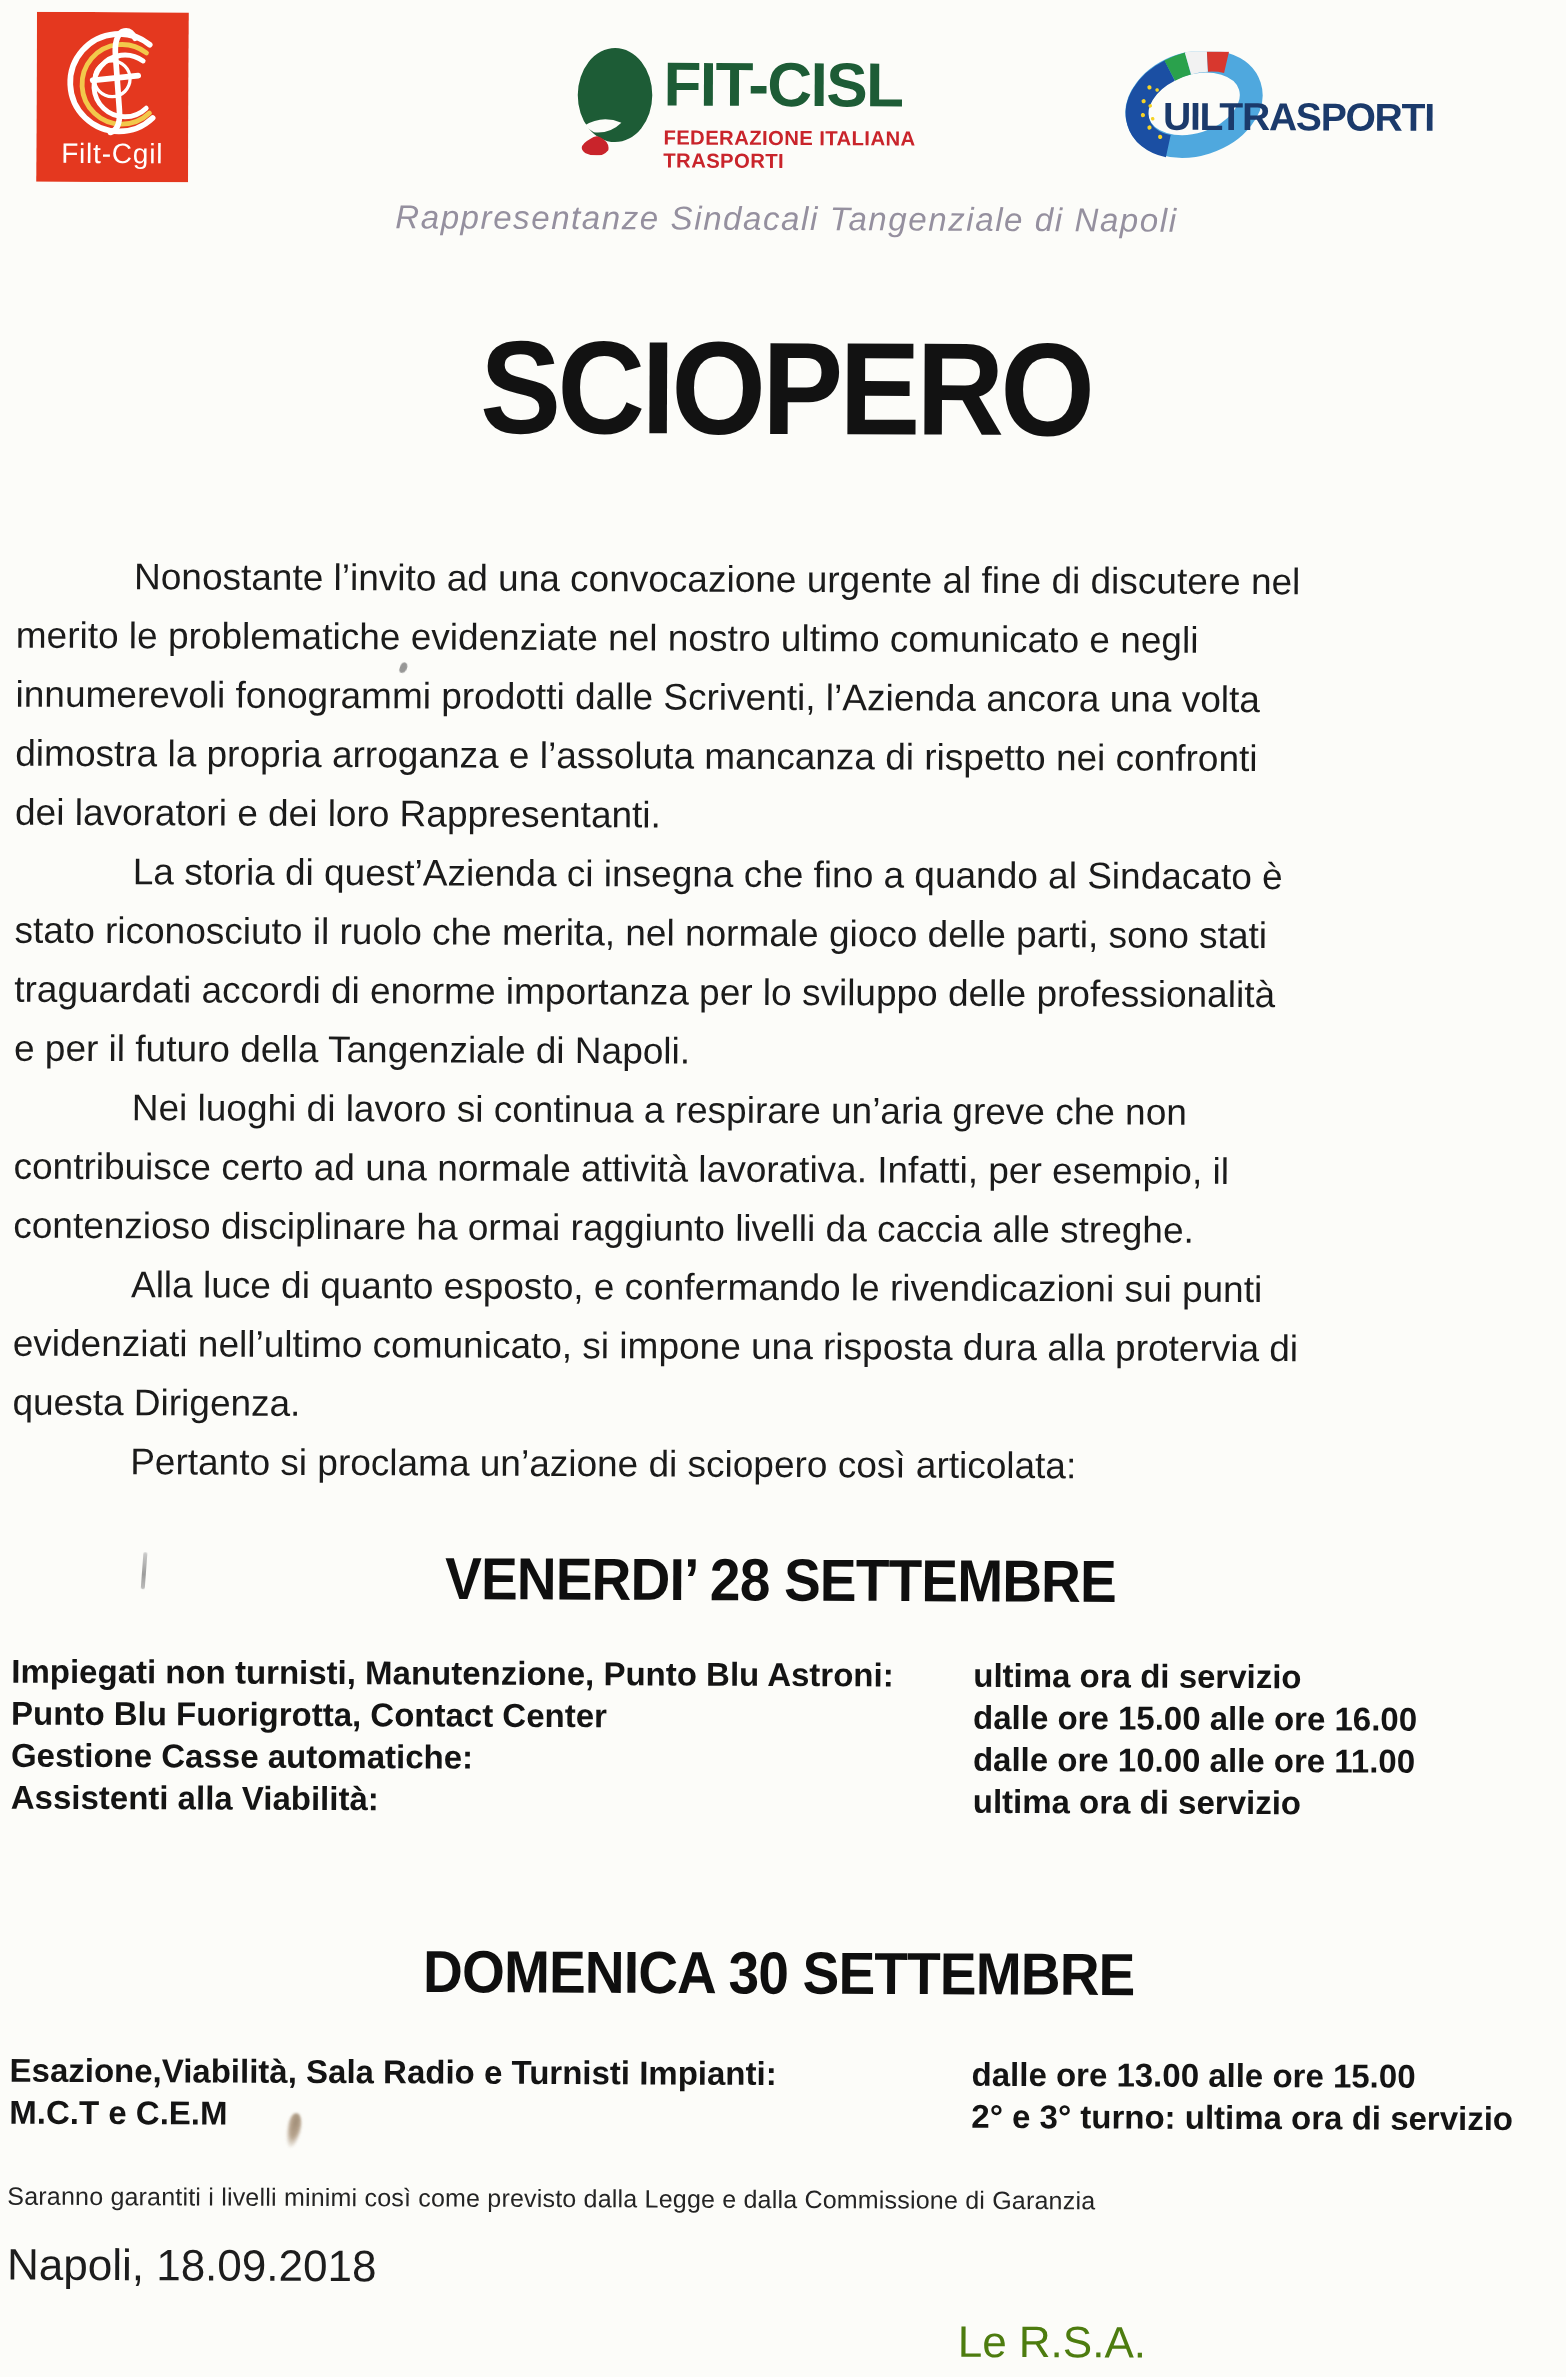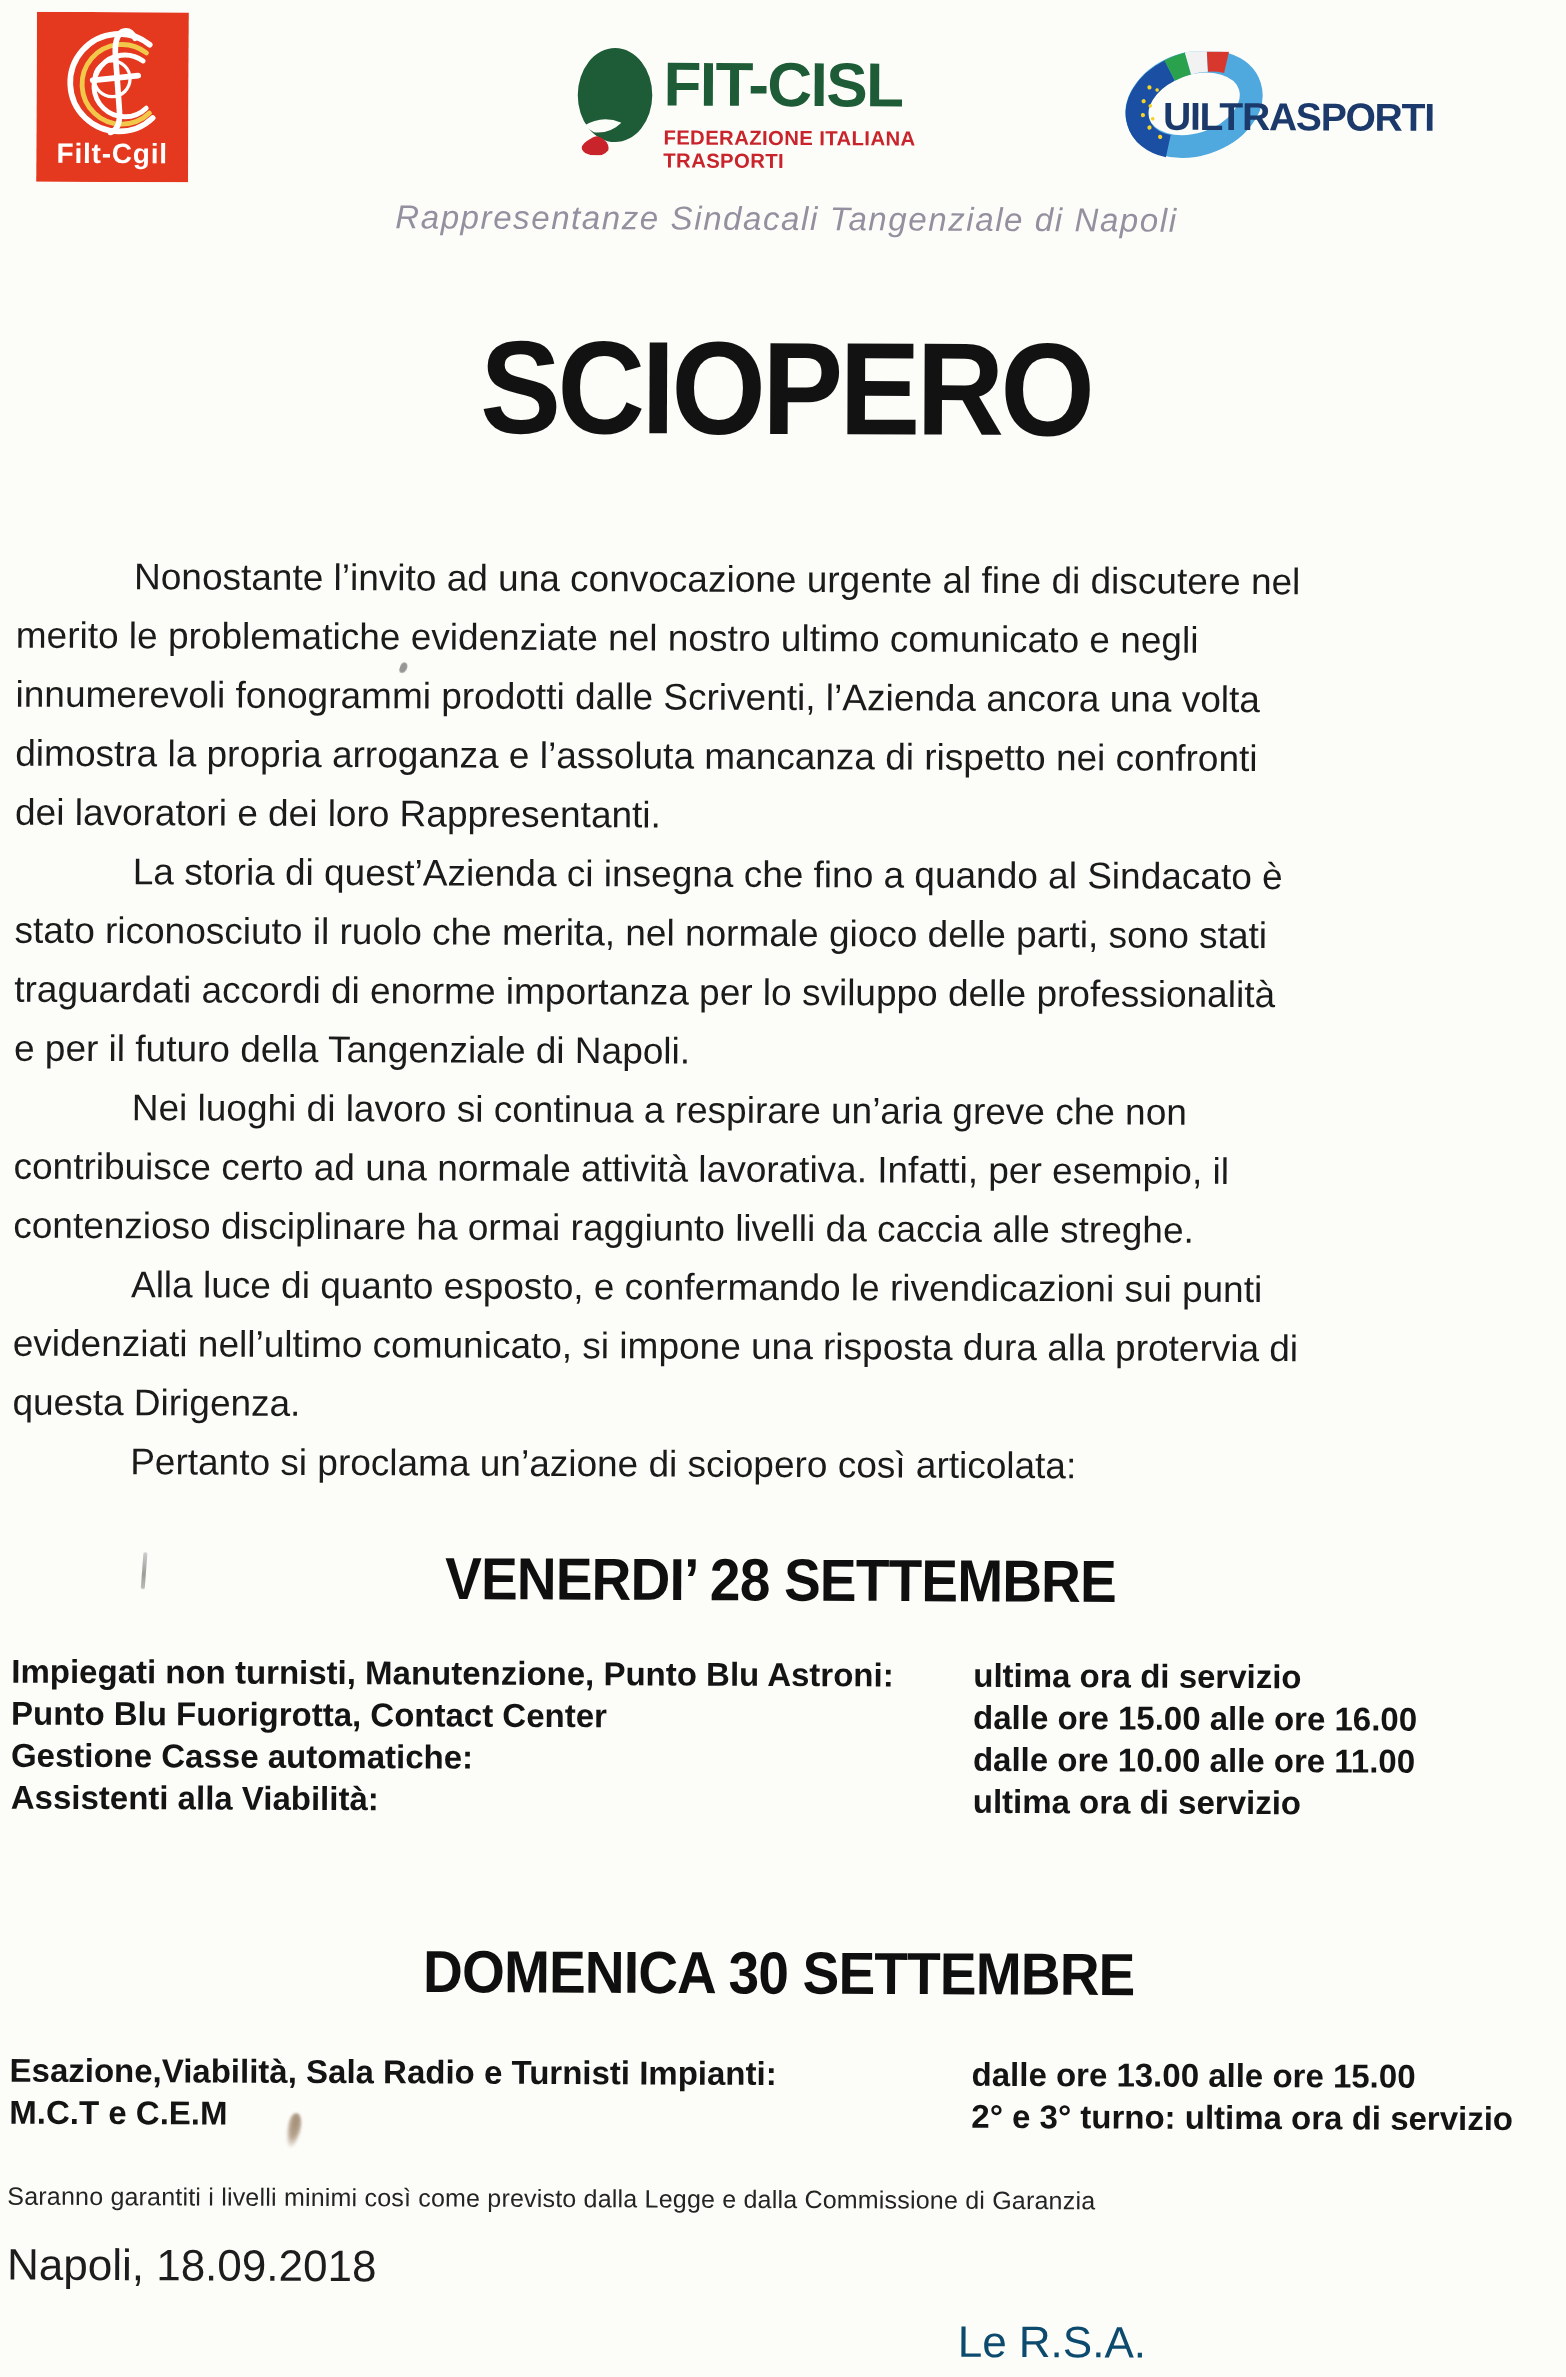"Filt-Cgil" .filt-label { font-weight: bold -> normal }
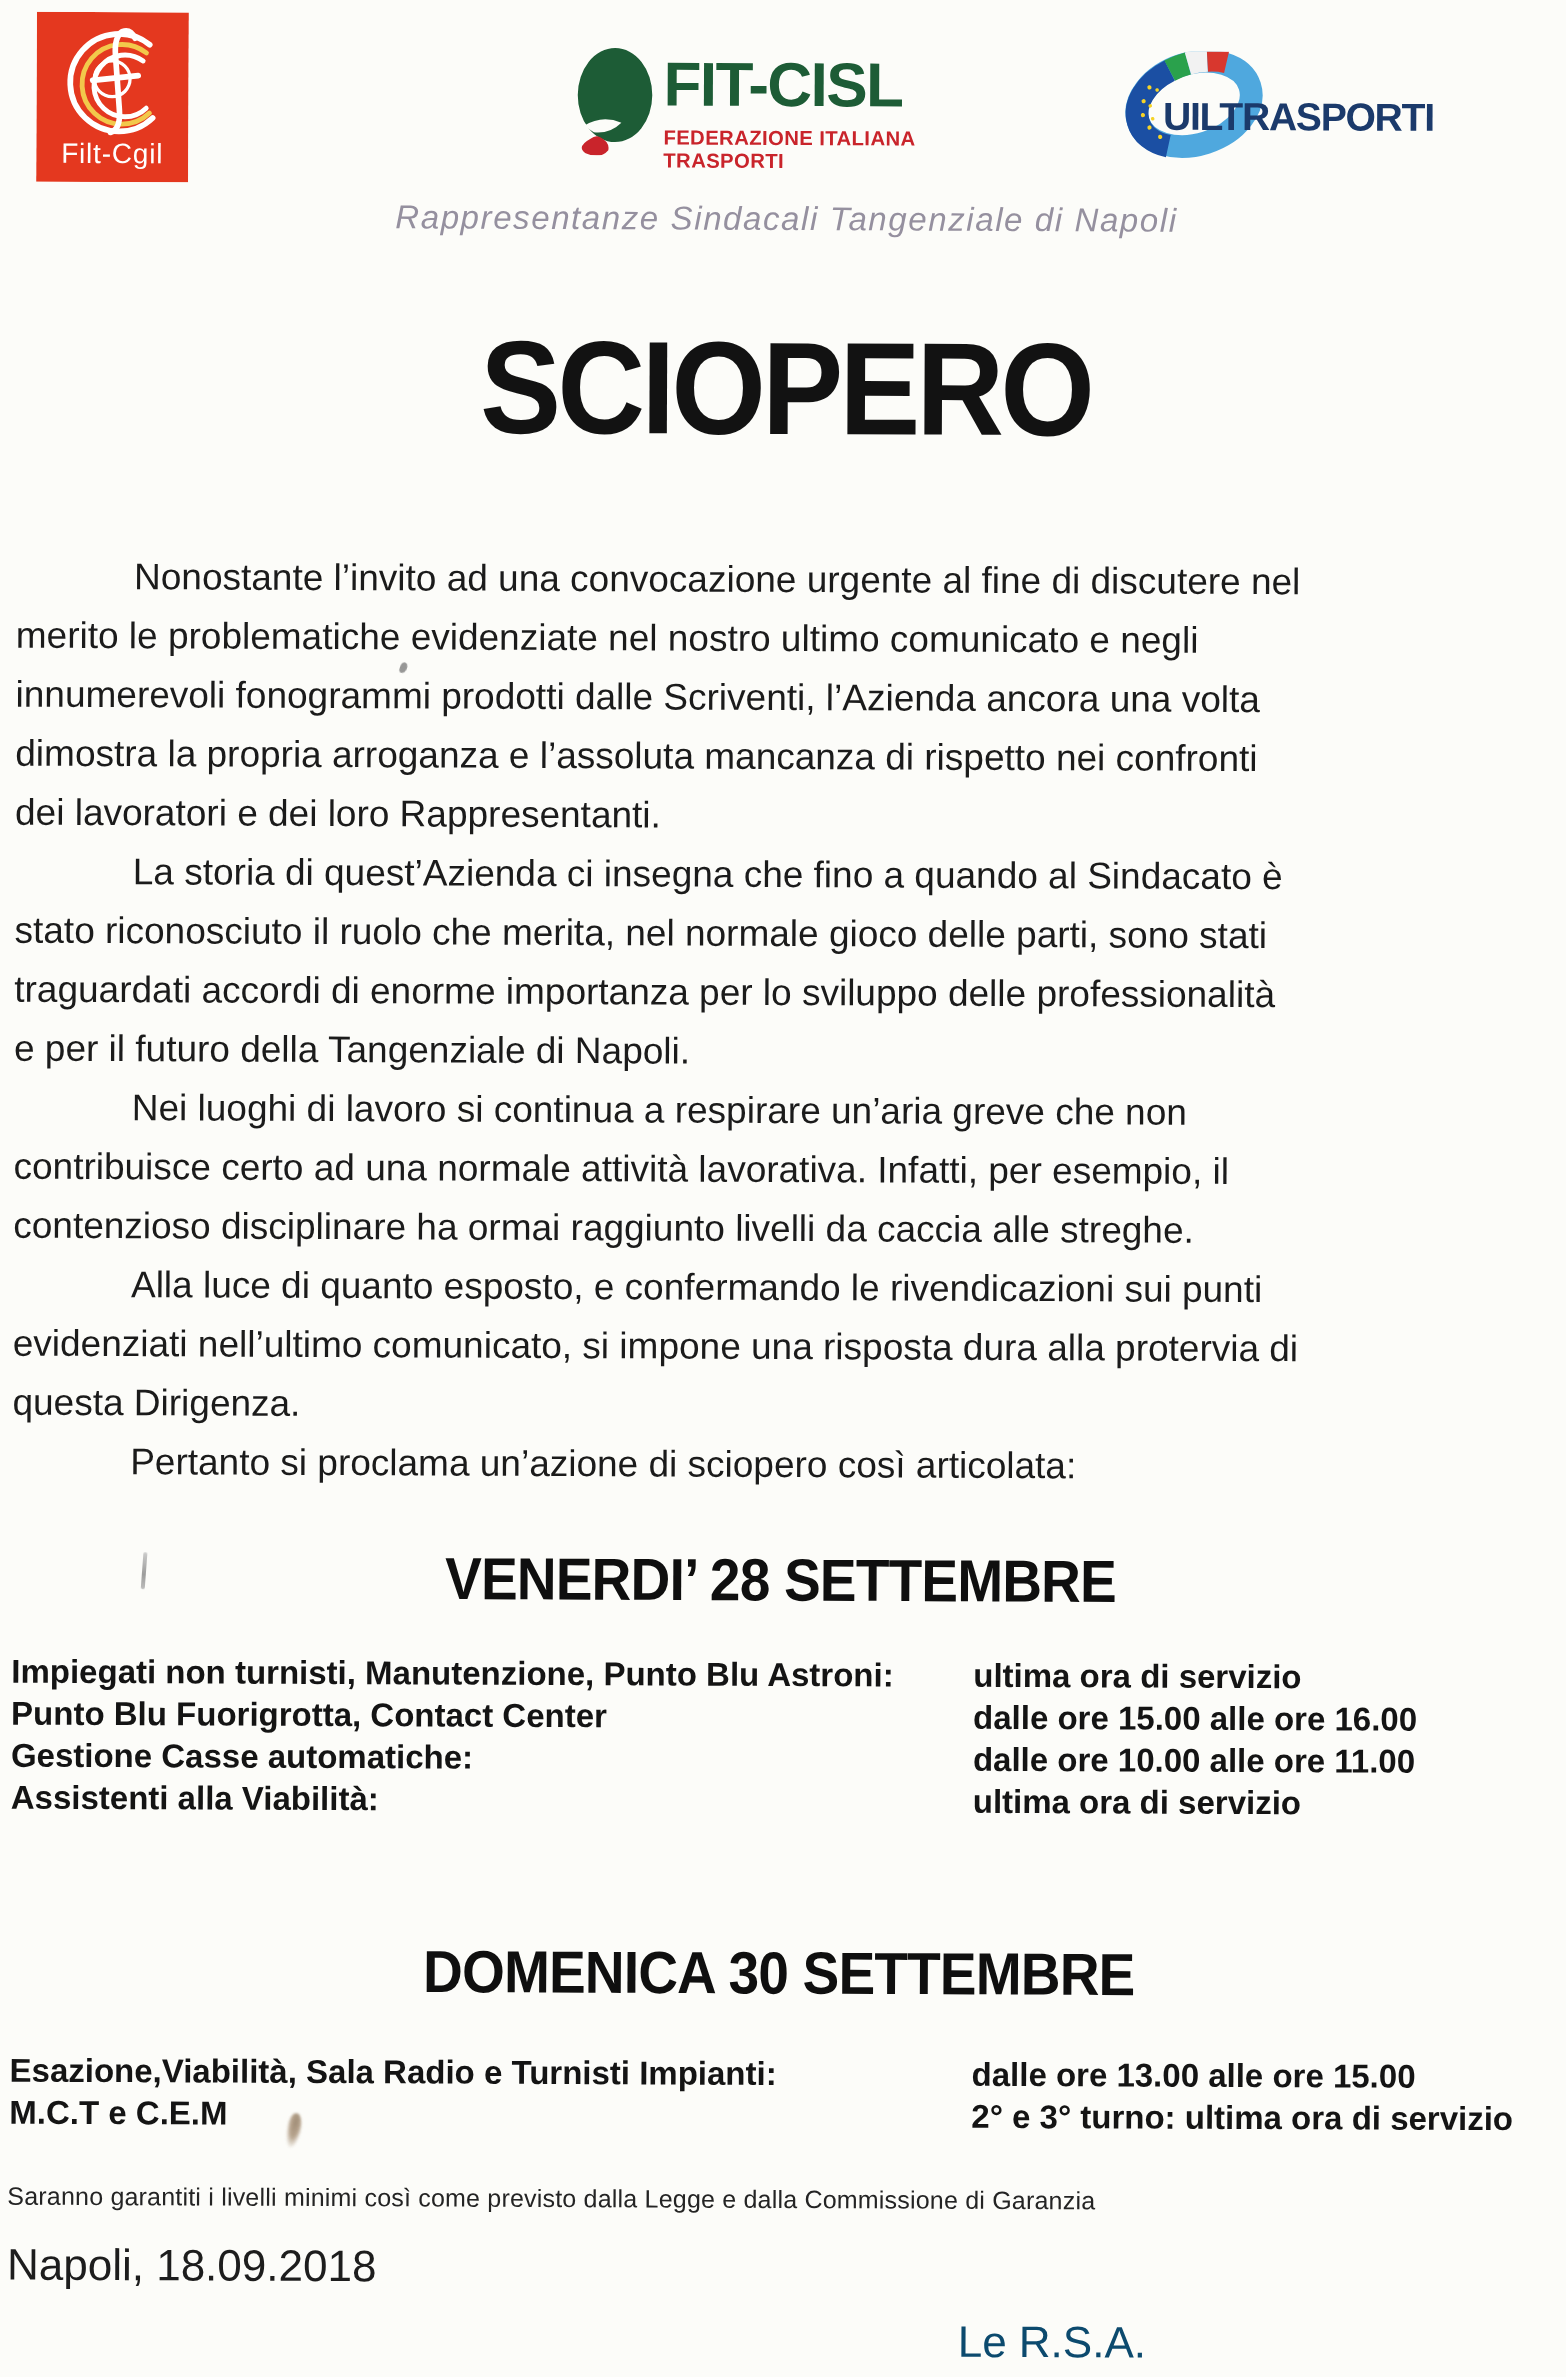"Le R.S.A." .signature { color: #0c4a6e -> #4d7c0f }
